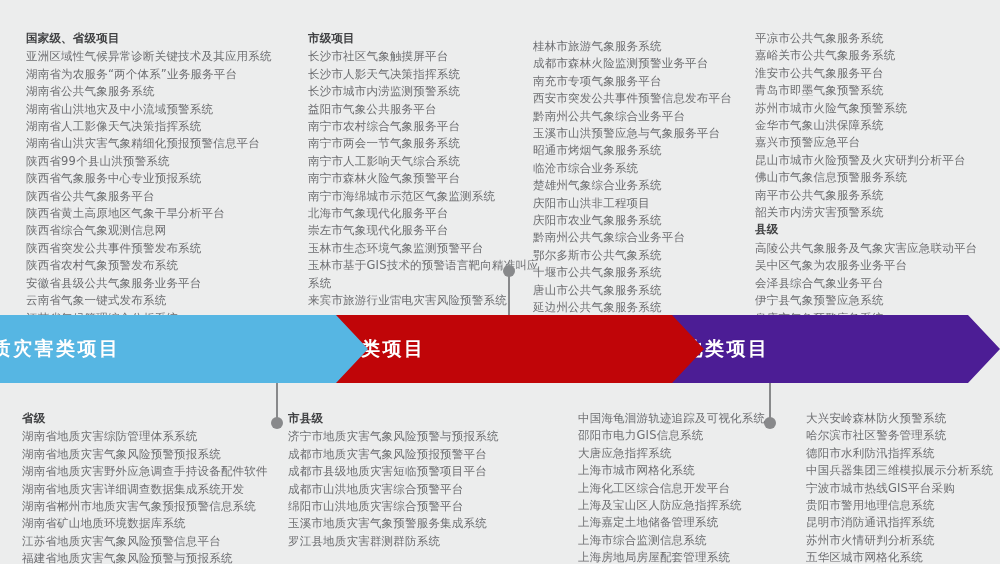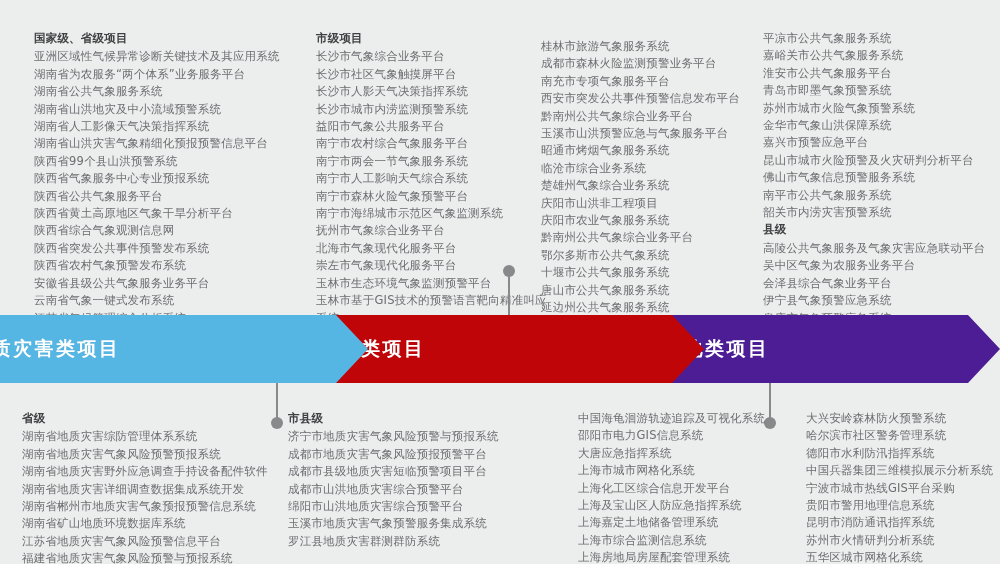"国家级、省级项目" .top-area { left: 12px -> 4px }
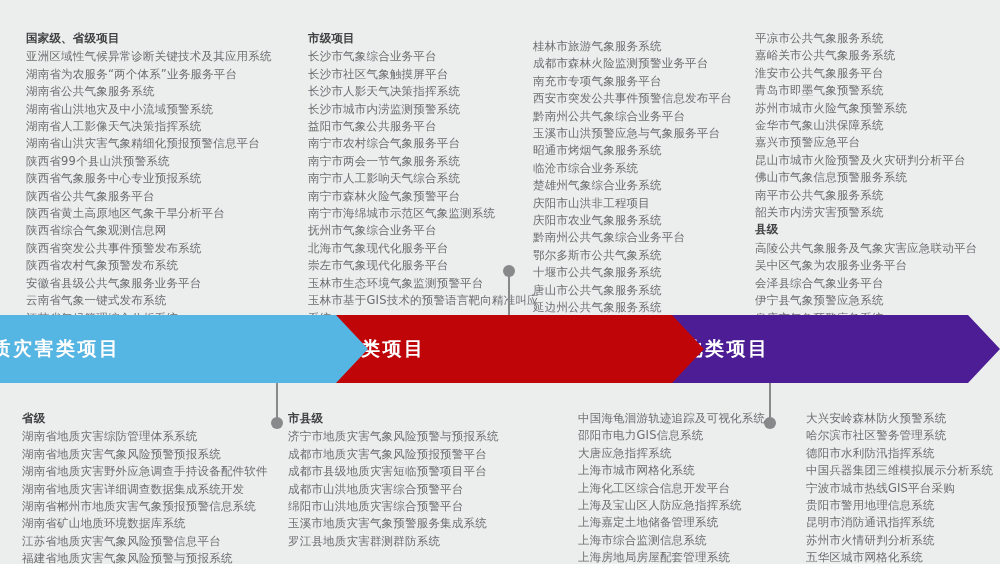"长沙市气象综合业务平台" div.itm { html: <div>长沙市气象综合业务平台</div> -> none }
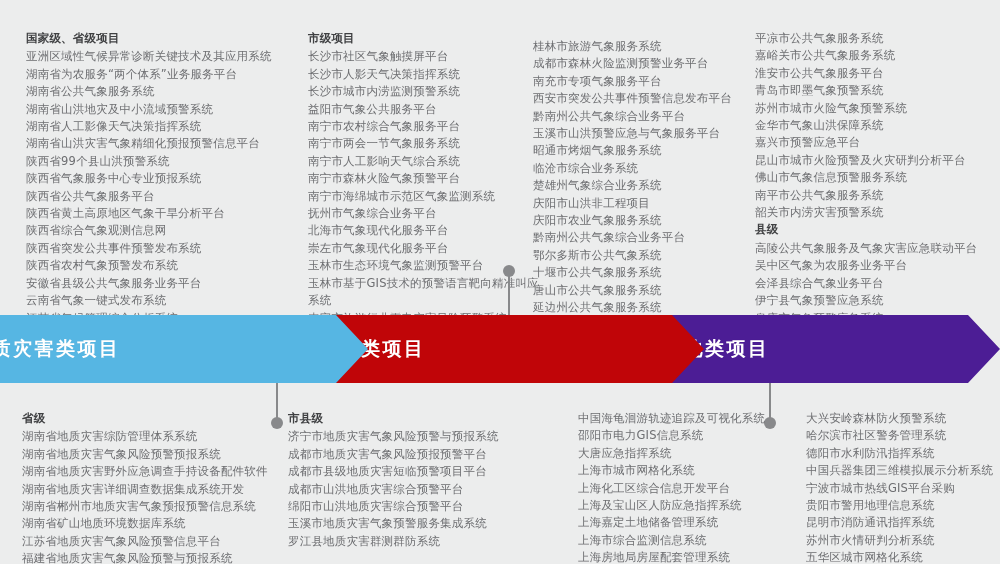"抚州市气象综合业务平台" div.itm { html: <div>抚州市气象综合业务平台</div> -> none }
